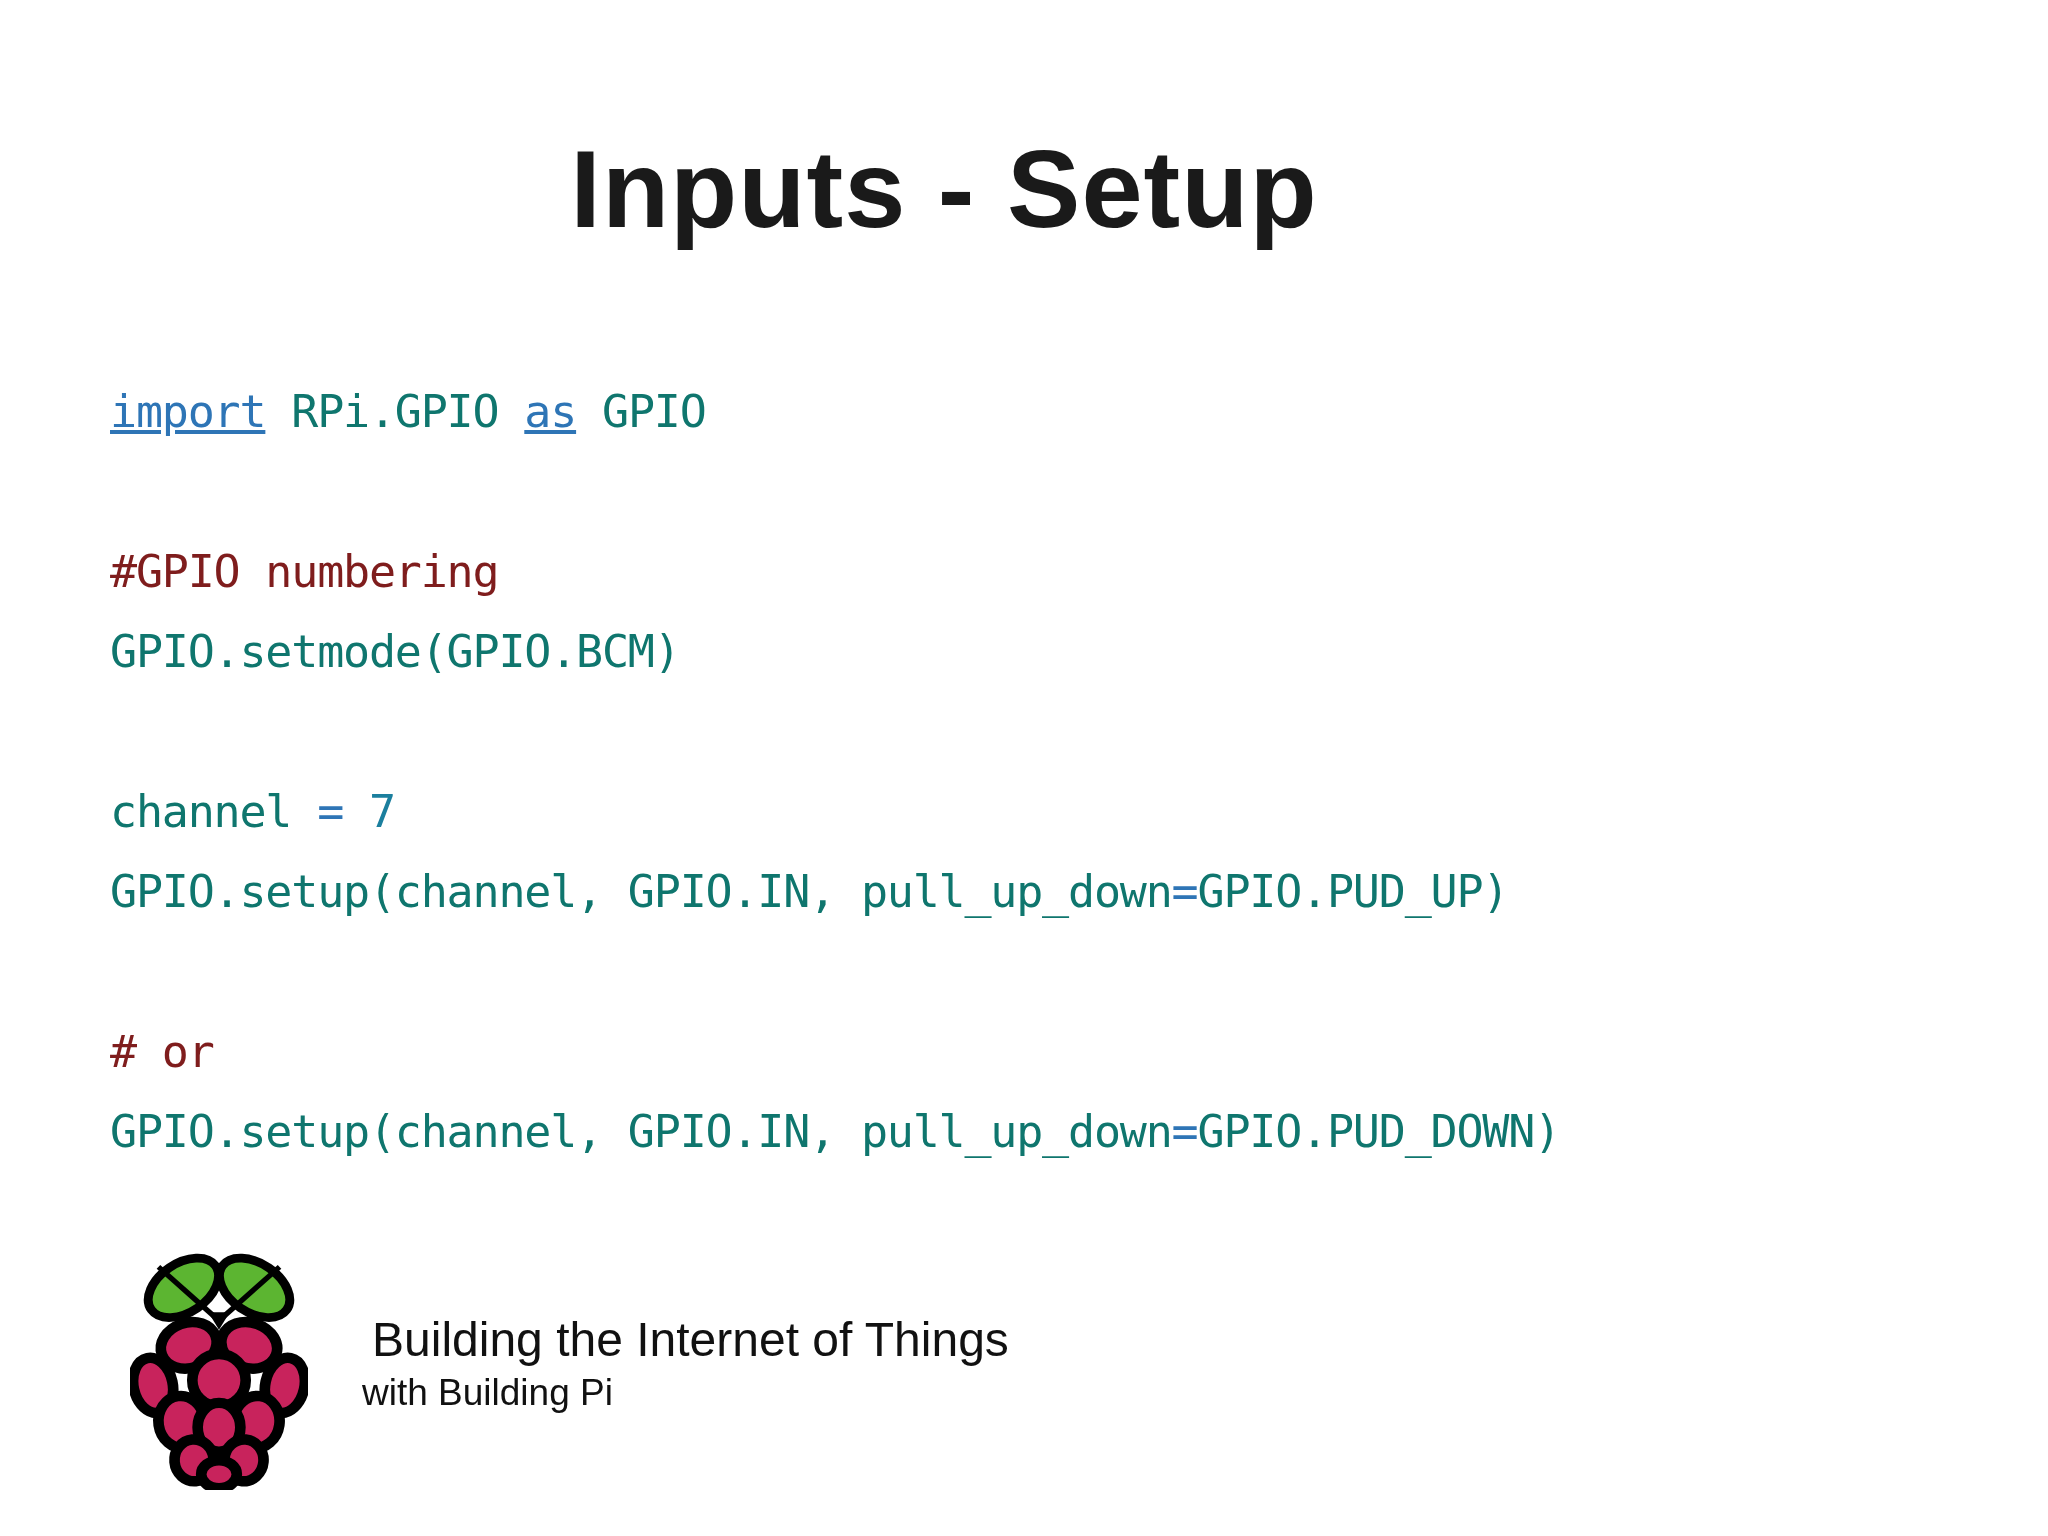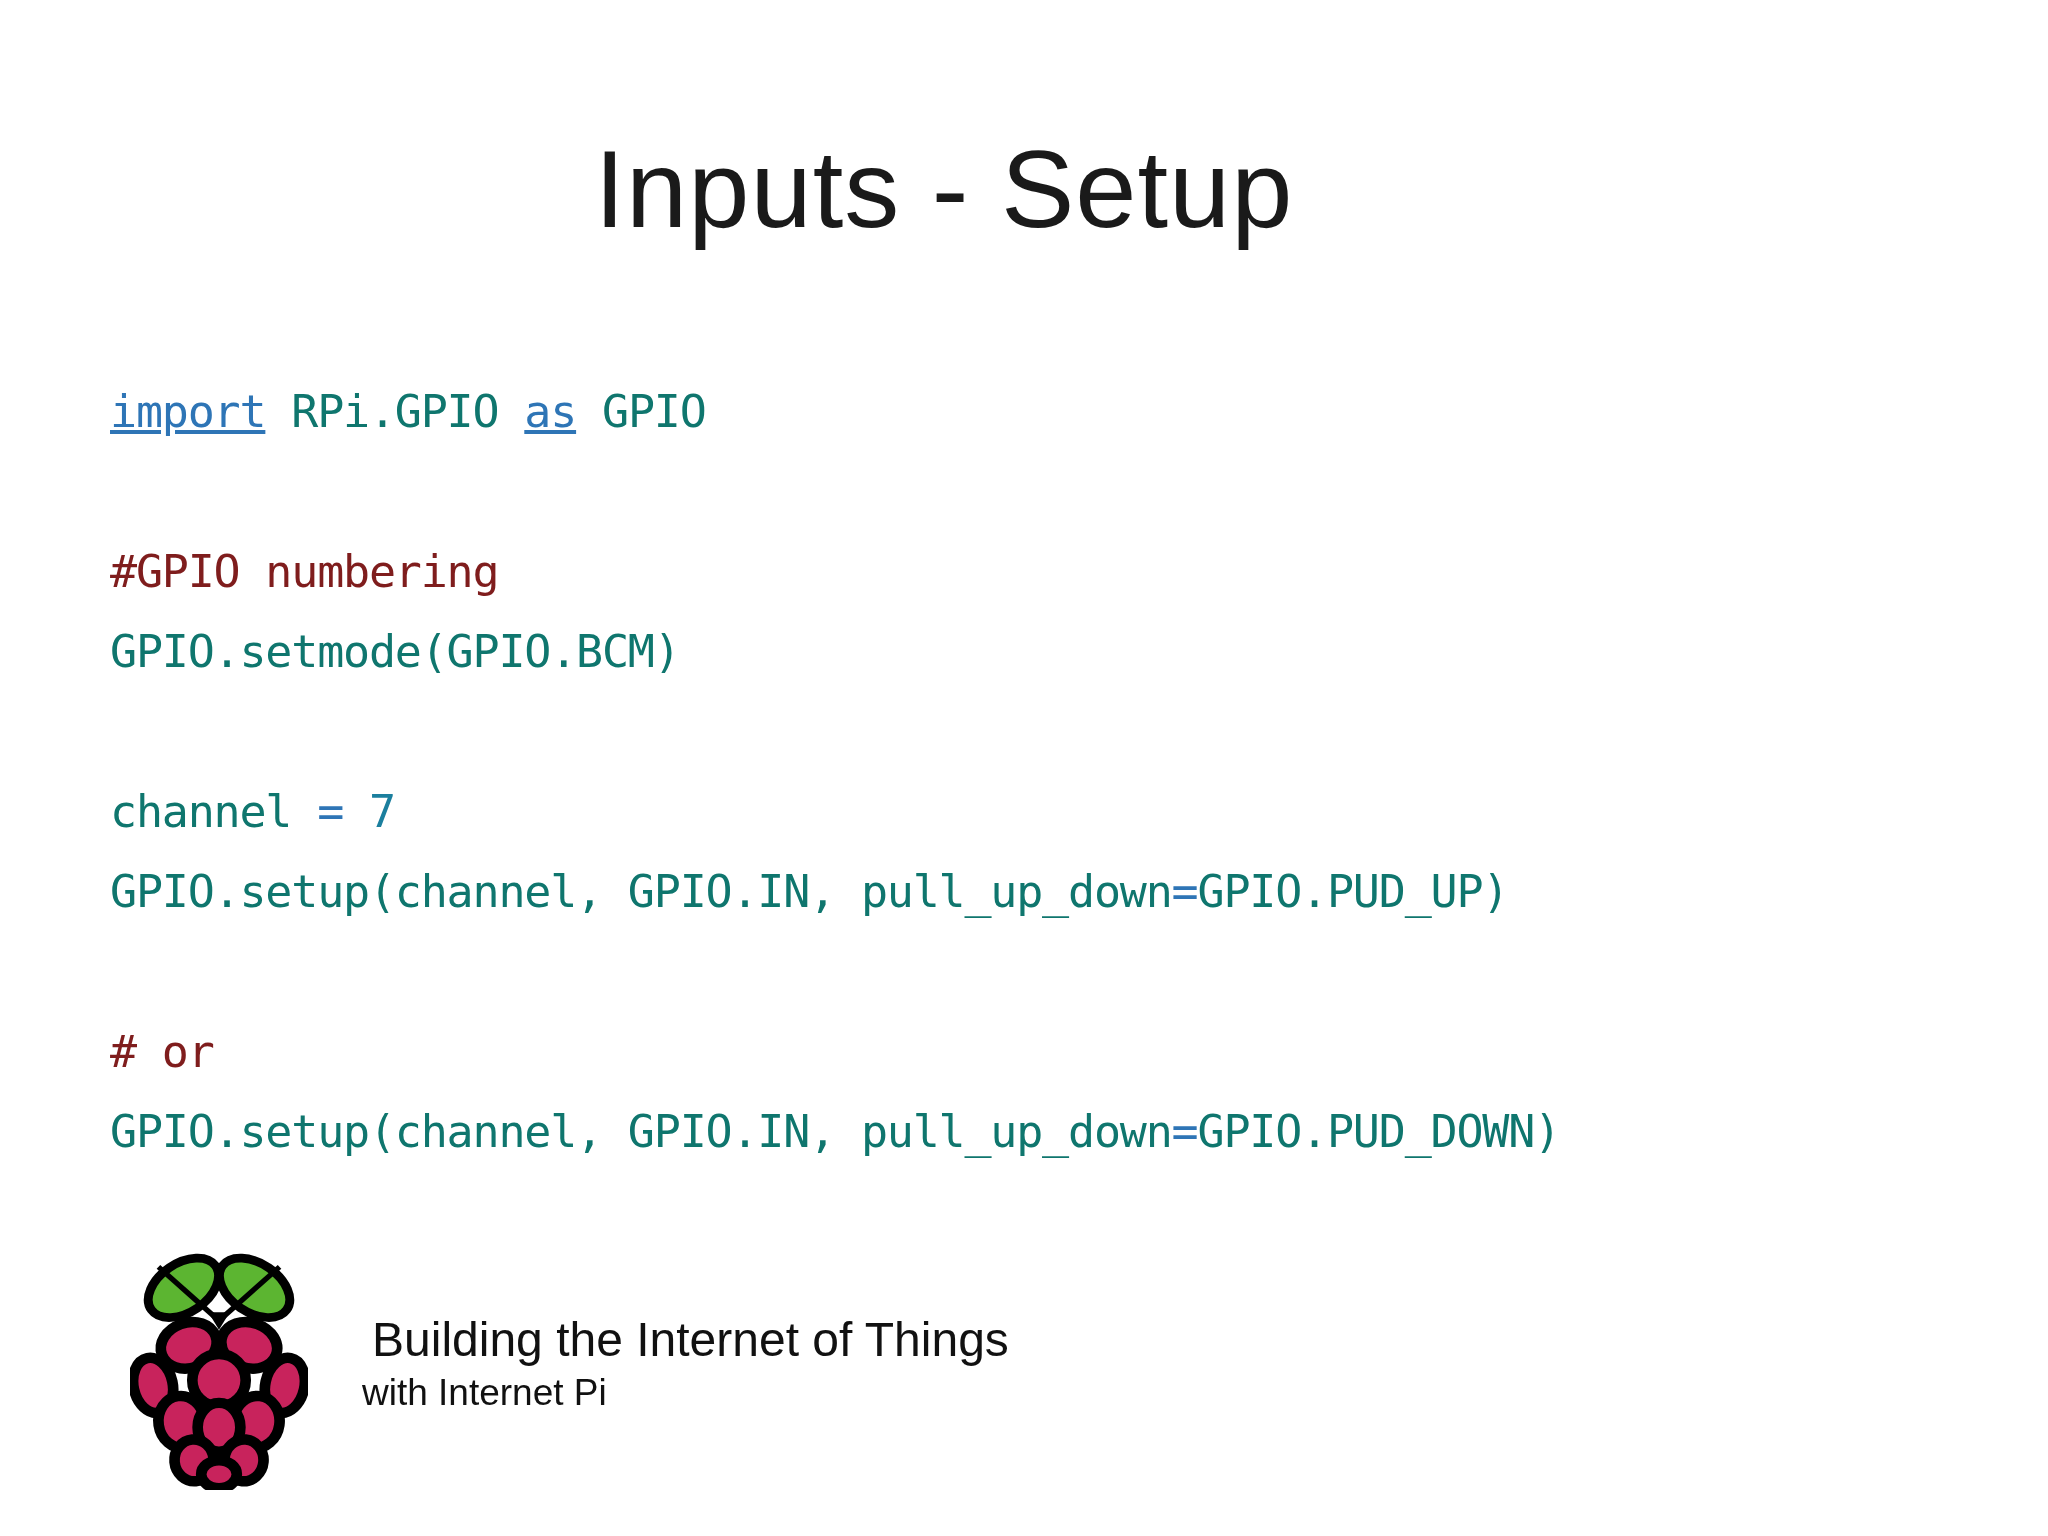"Inputs - Setup" .slide-title { font-weight: none -> bold }
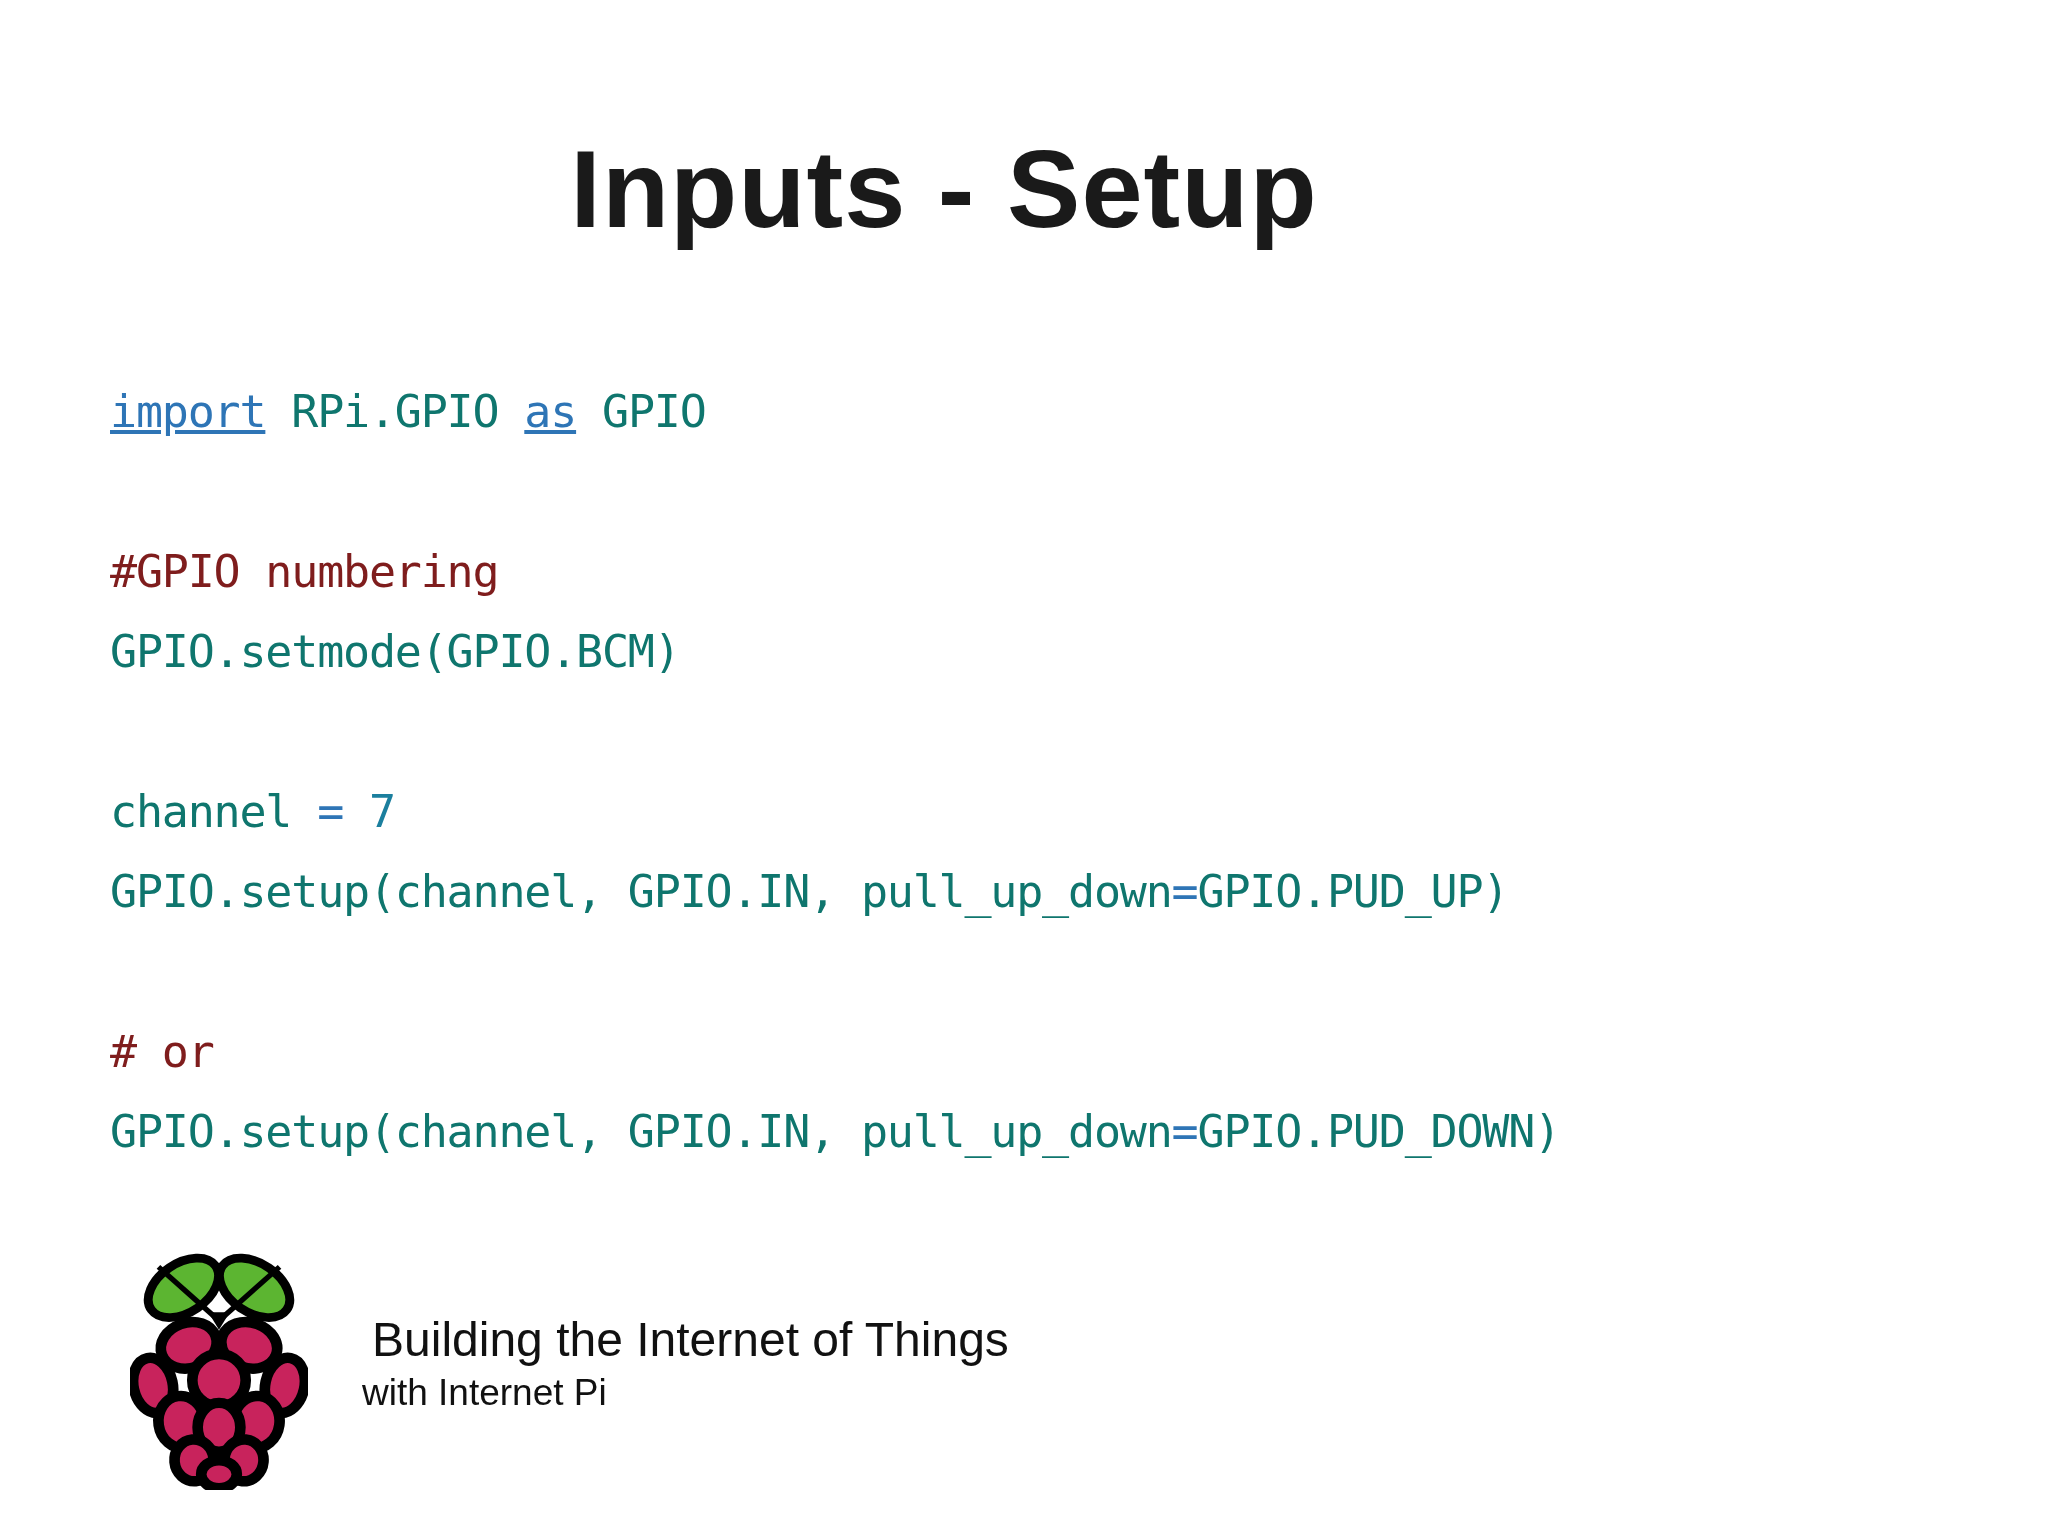"with Internet Pi" div.footer-line2 { text: Internet -> Building }
